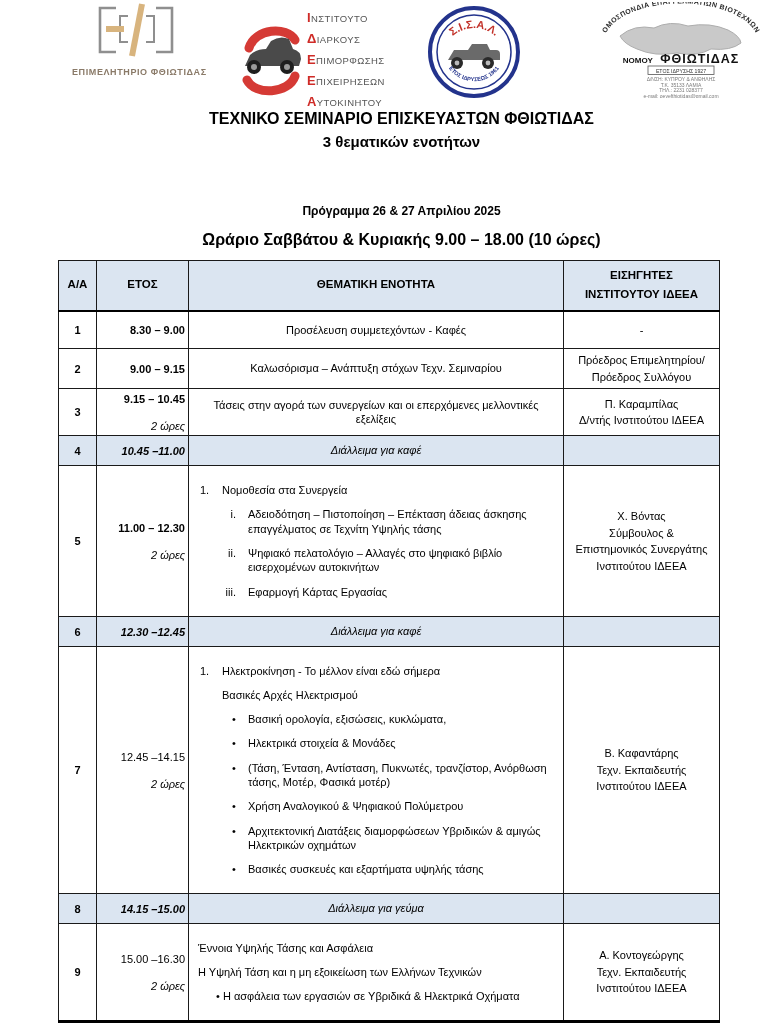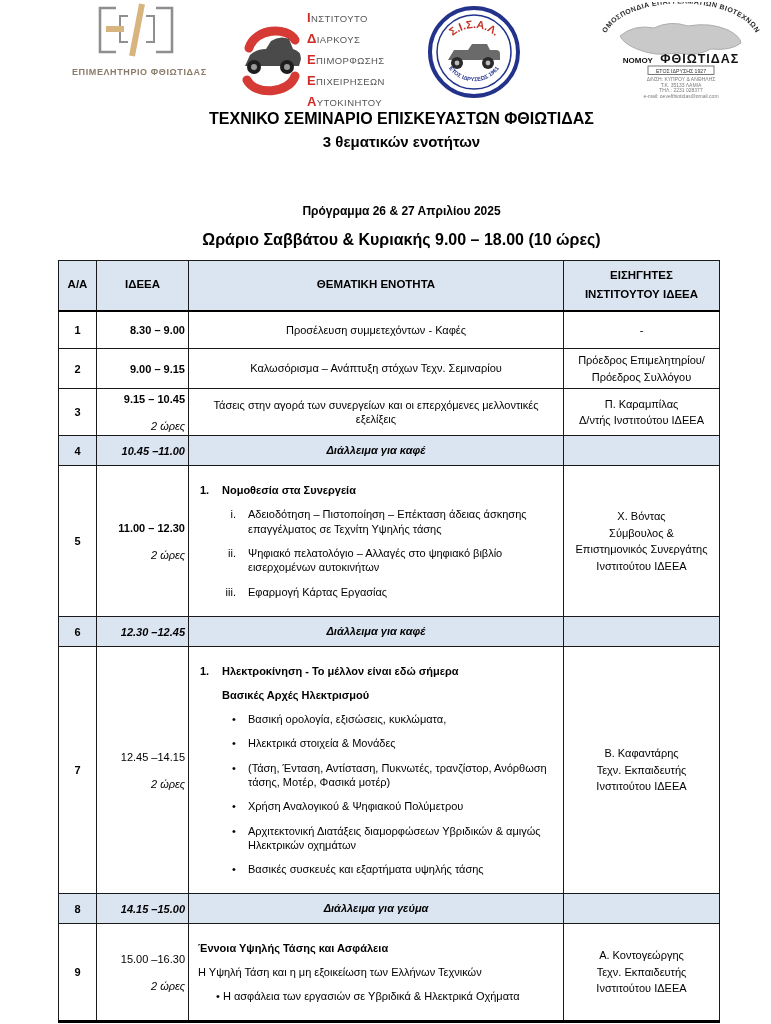"ΙΔΕΕΑ" th { text: ΙΔΕΕΑ -> ΕΤΟΣ }
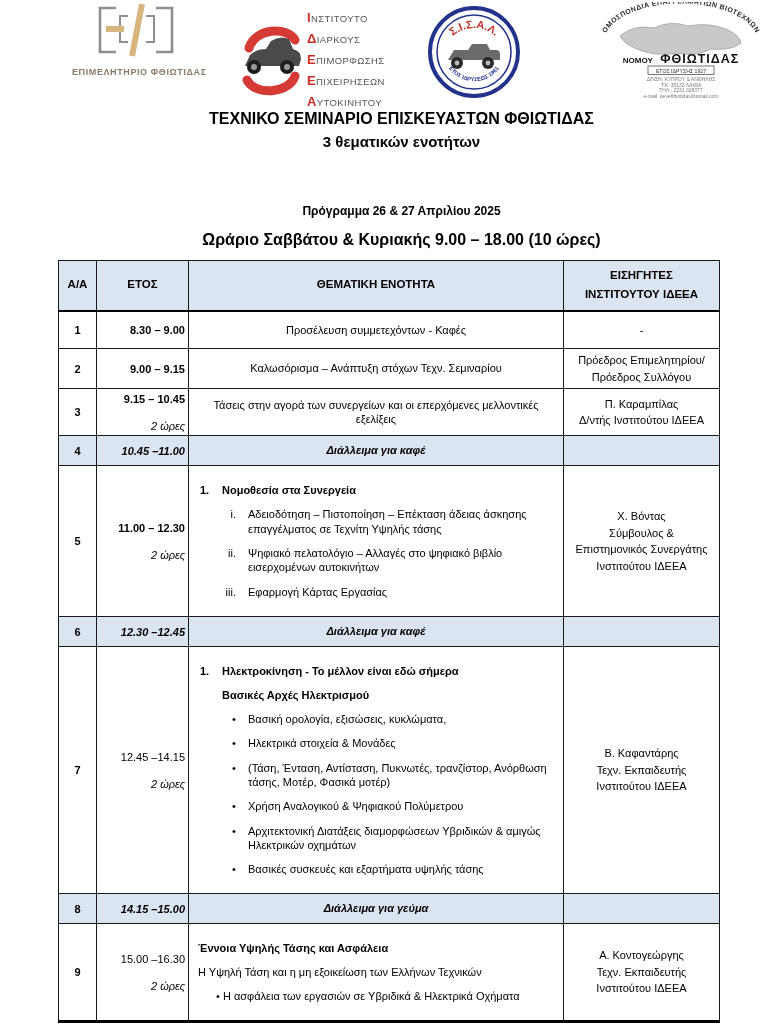"Διάλλειμα για καφέ" .bold { font-weight: bold -> normal }
